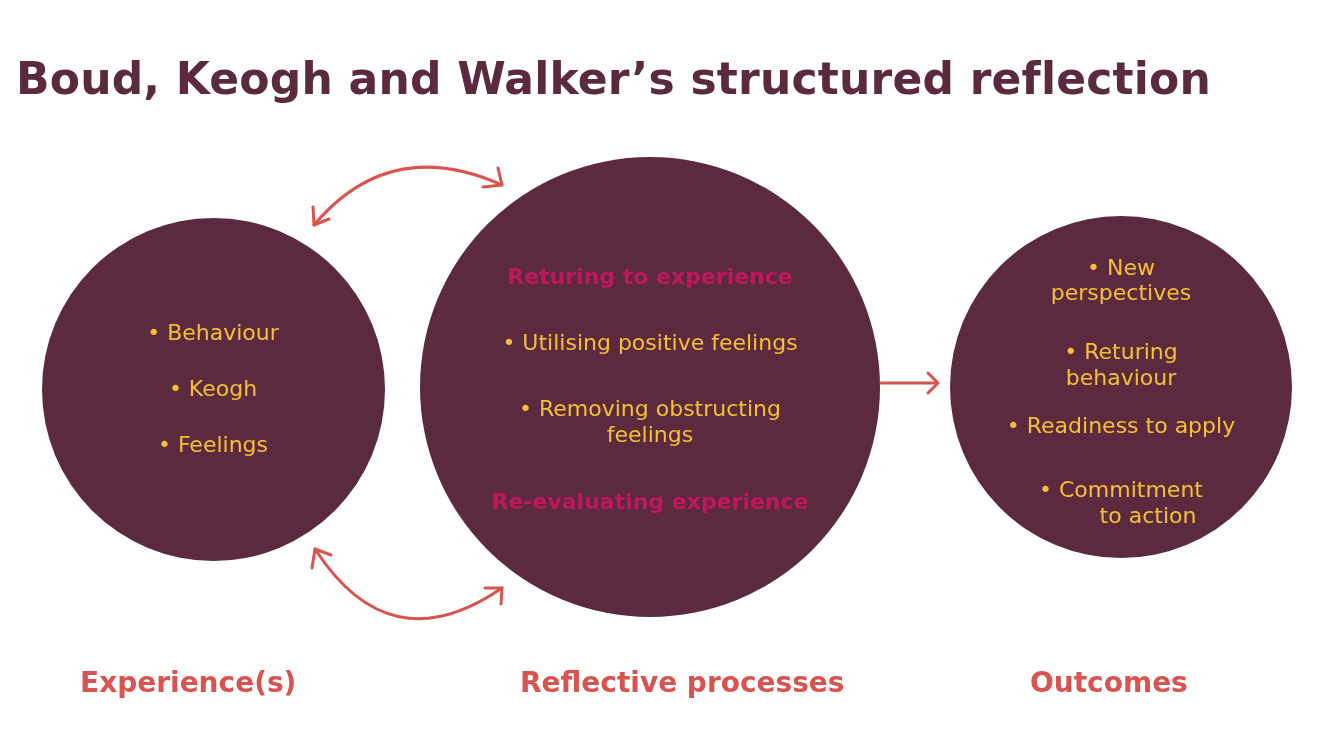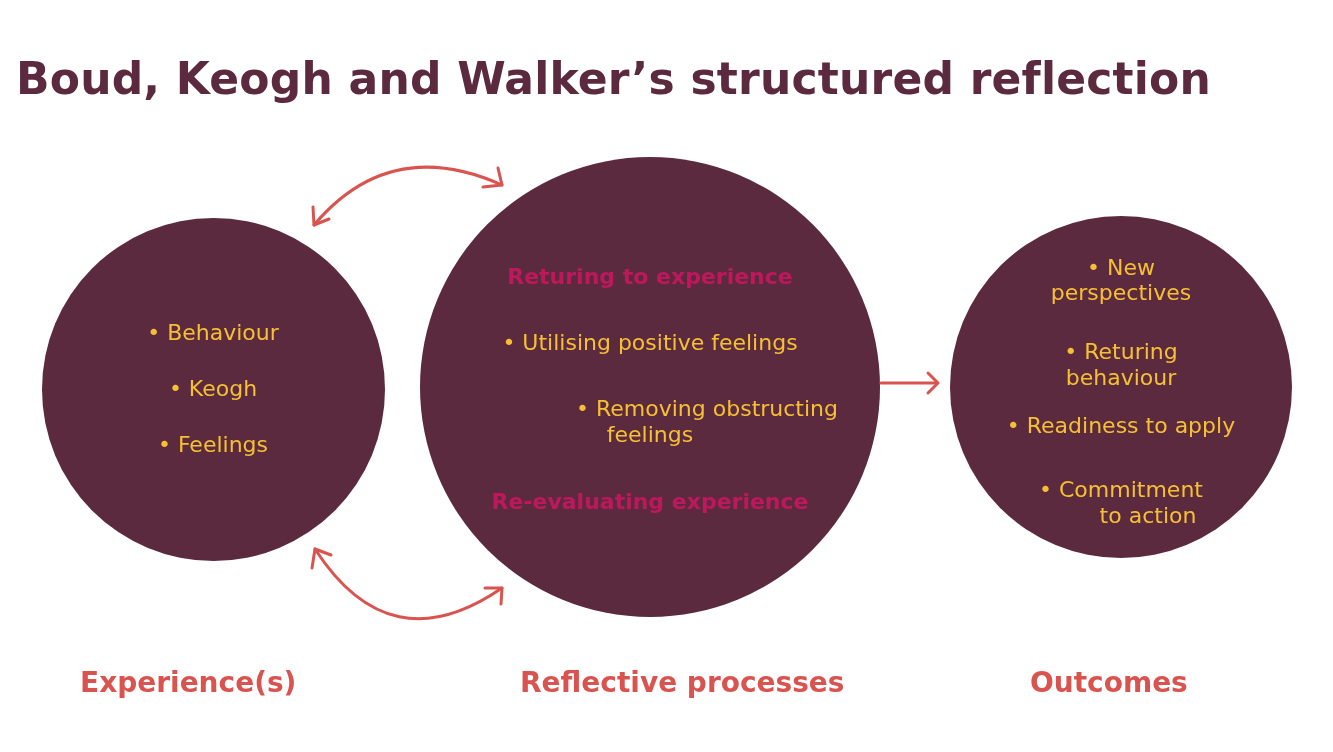"• Removing obstructing" div.txt { left: 438px -> 450px; text-align: right -> none }
